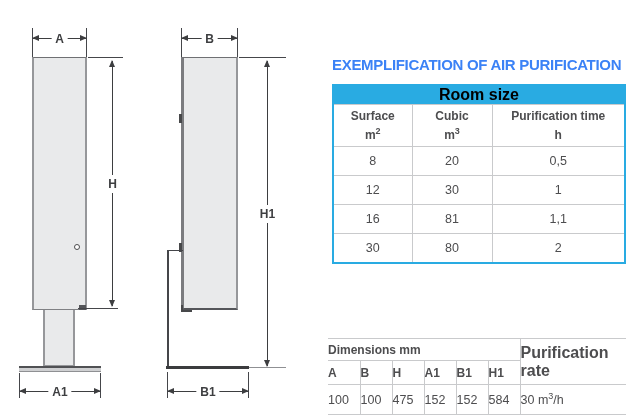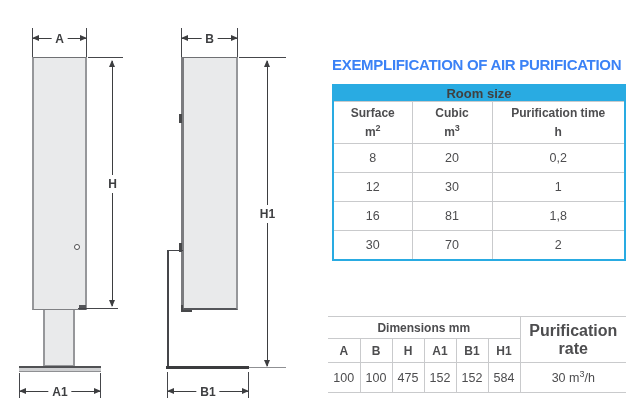"Room size" #room-table .rt-title { color: #404040 -> #000000; font-size: 13px -> 16px }
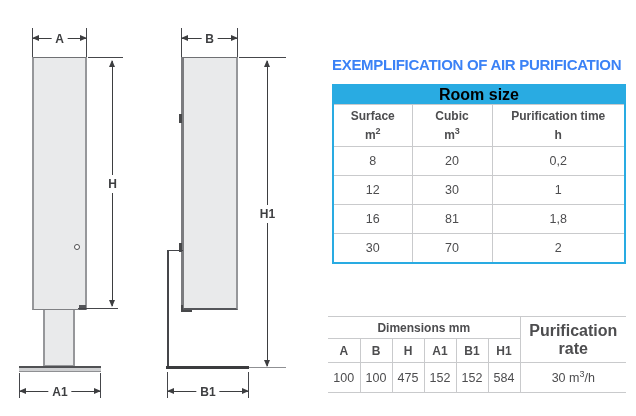"0,2" td.rt-cell { text: 0,2 -> 0,5 }
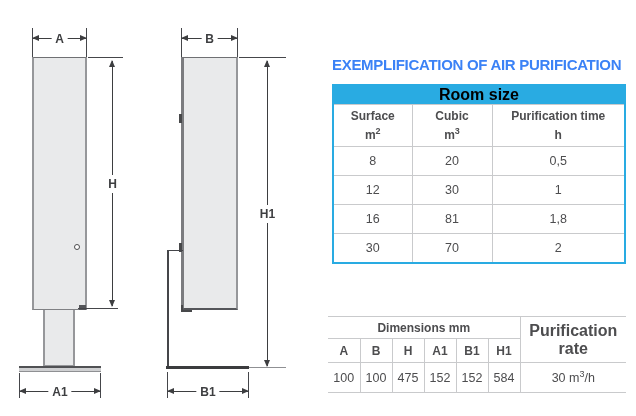"1,8" td.rt-cell { text: 1,8 -> 1,1 }
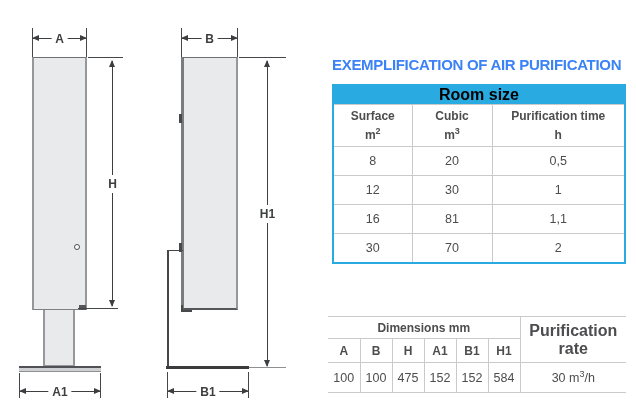"70" td.rt-cell { text: 70 -> 80 }
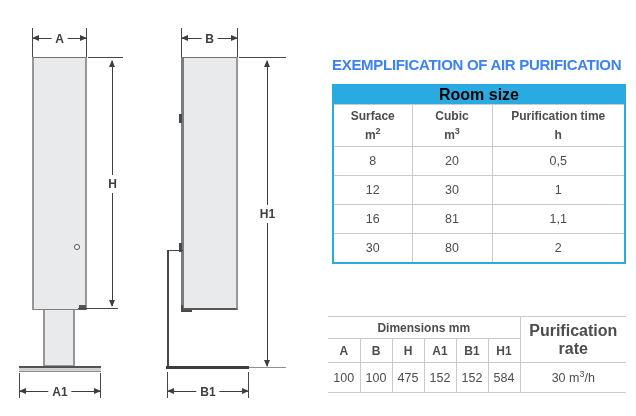"Dimensions mm" #dims-table { text-align: center -> none; top: 316px -> 338px }
